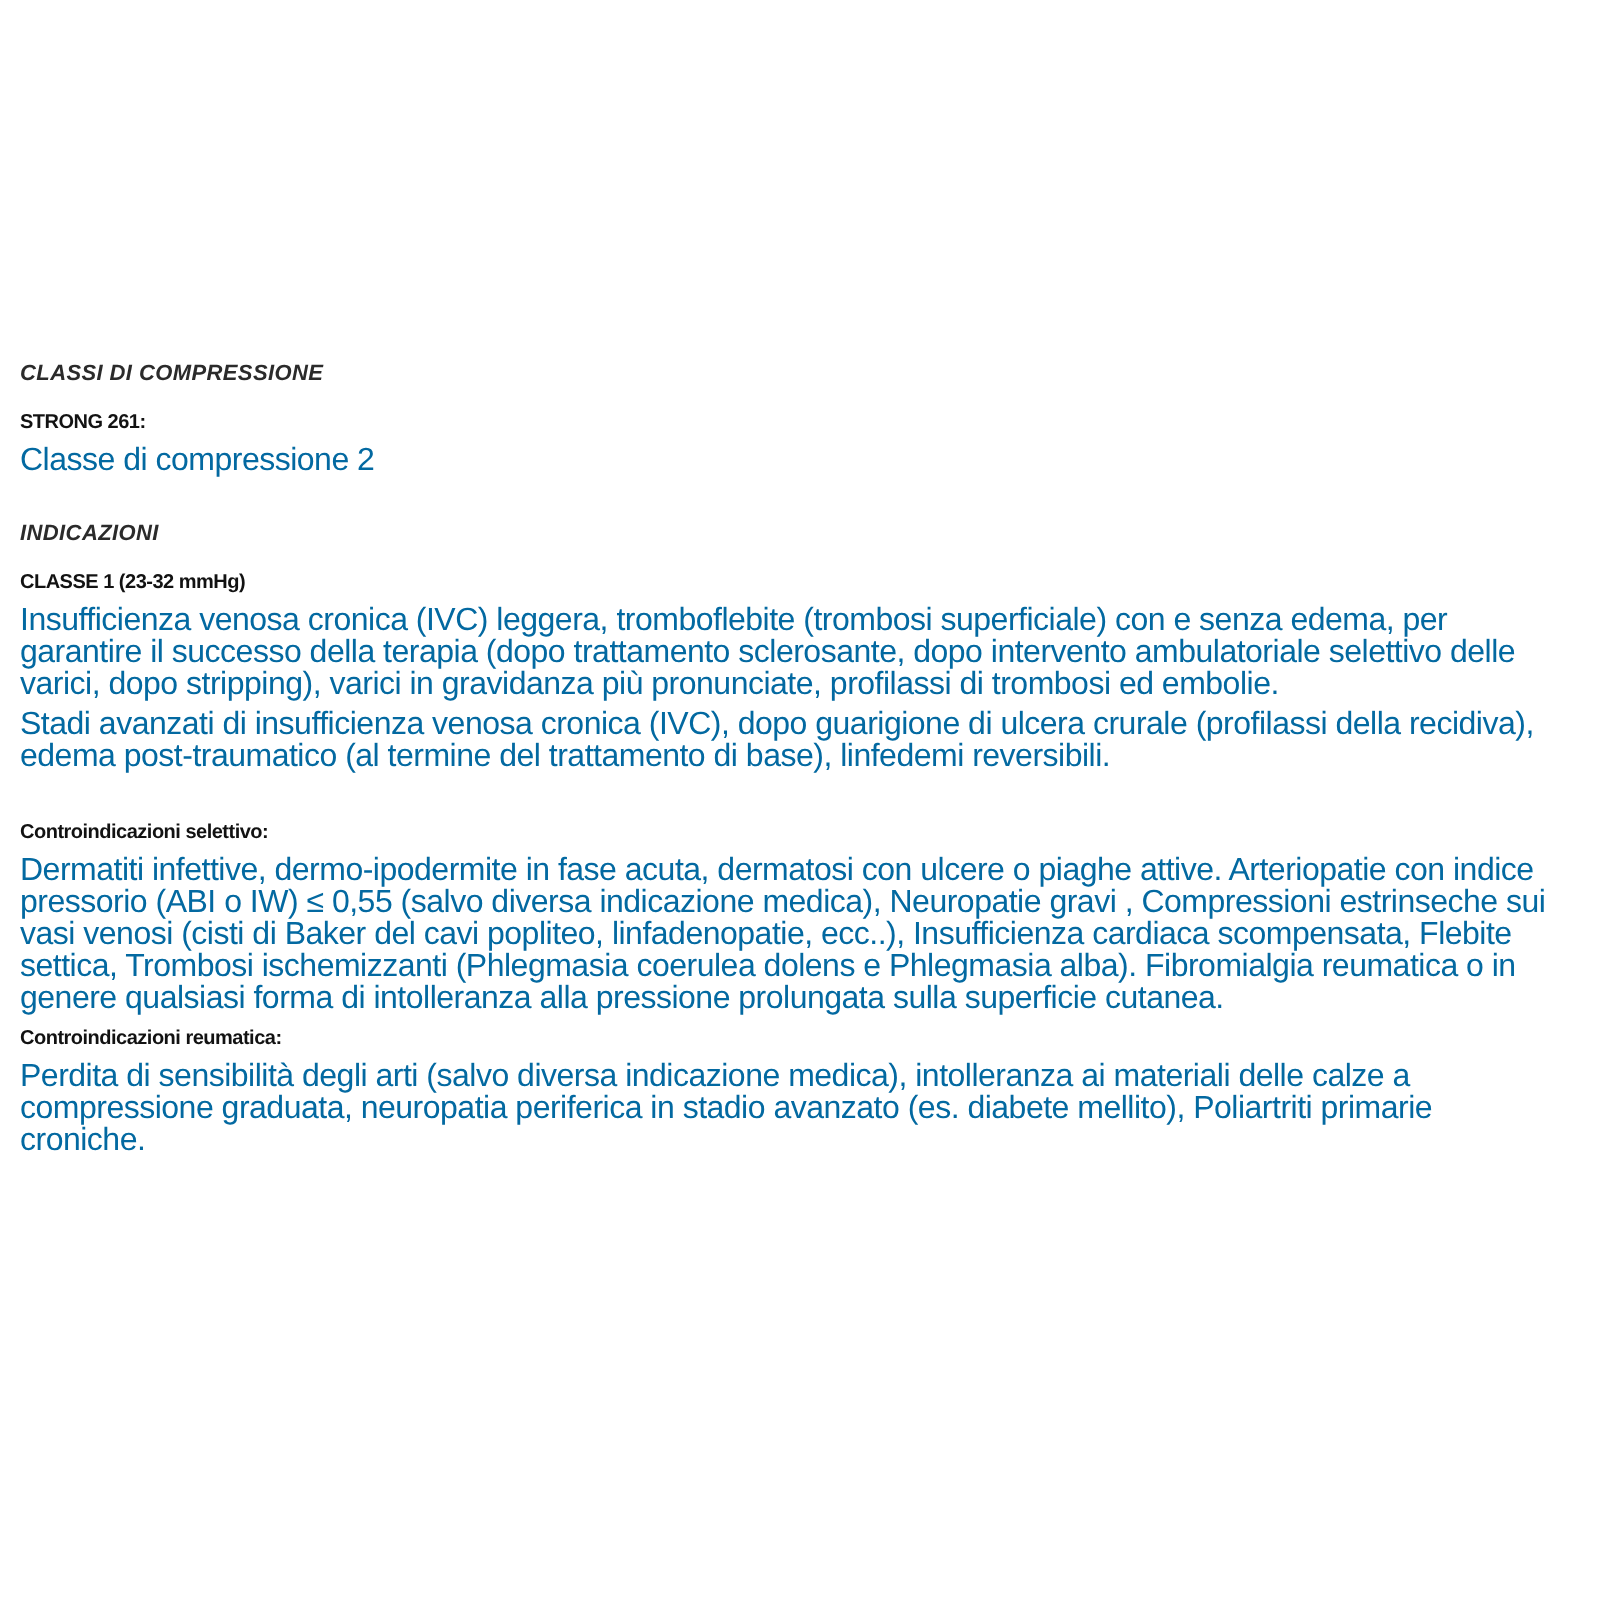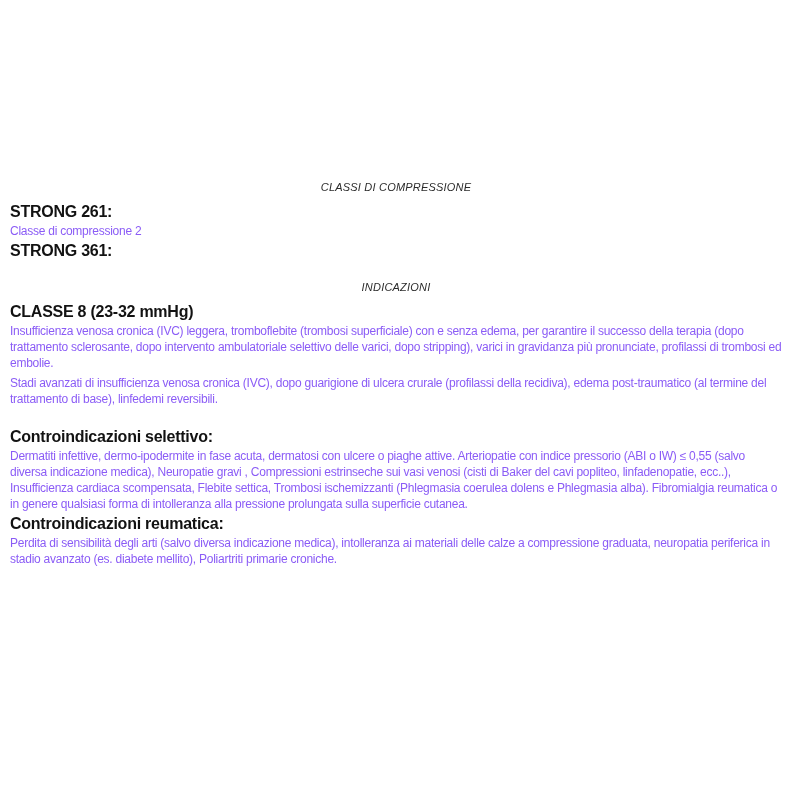"CLASSI DI COMPRESSIONE" .sec-h { font-weight: 400 -> 700; text-align: center -> none }
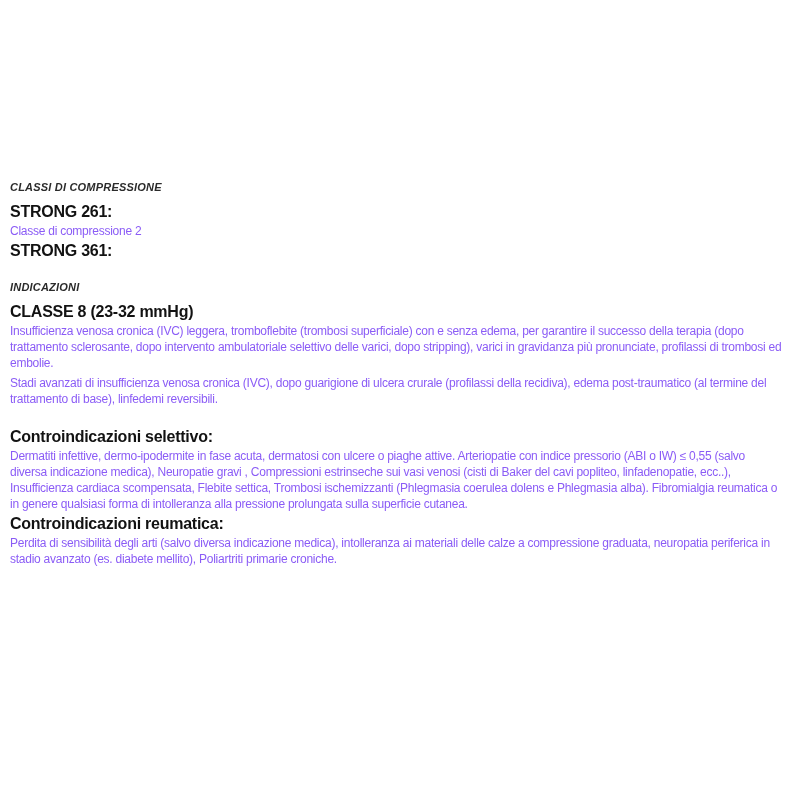"STRONG 261:" .sub { font-size: 16px -> 10px }
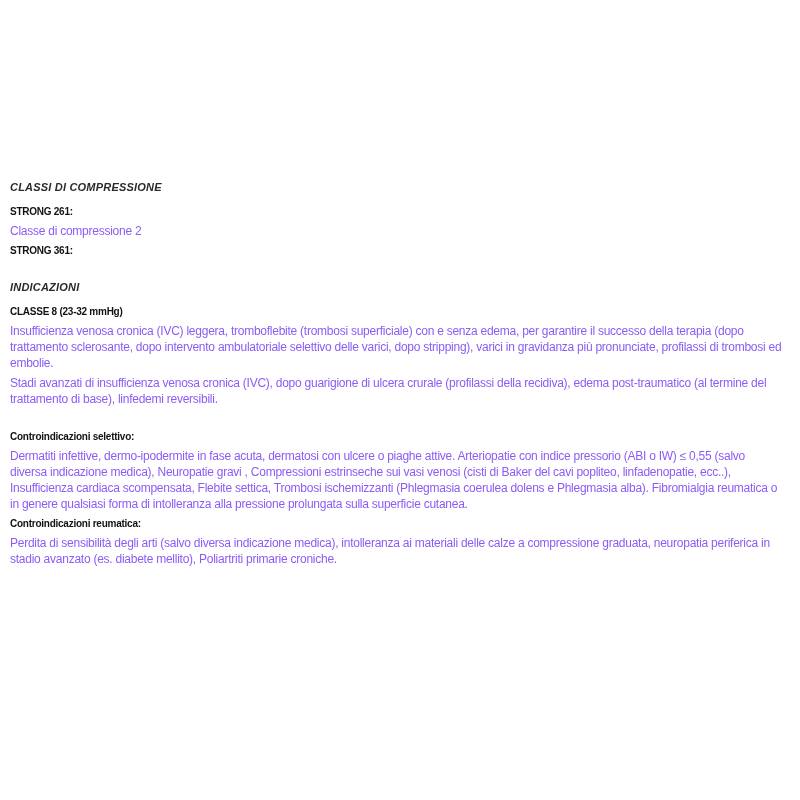"Classe di compressione 2" .para { color: #8b5cf6 -> #0369a1; font-size: 12px -> 16px }
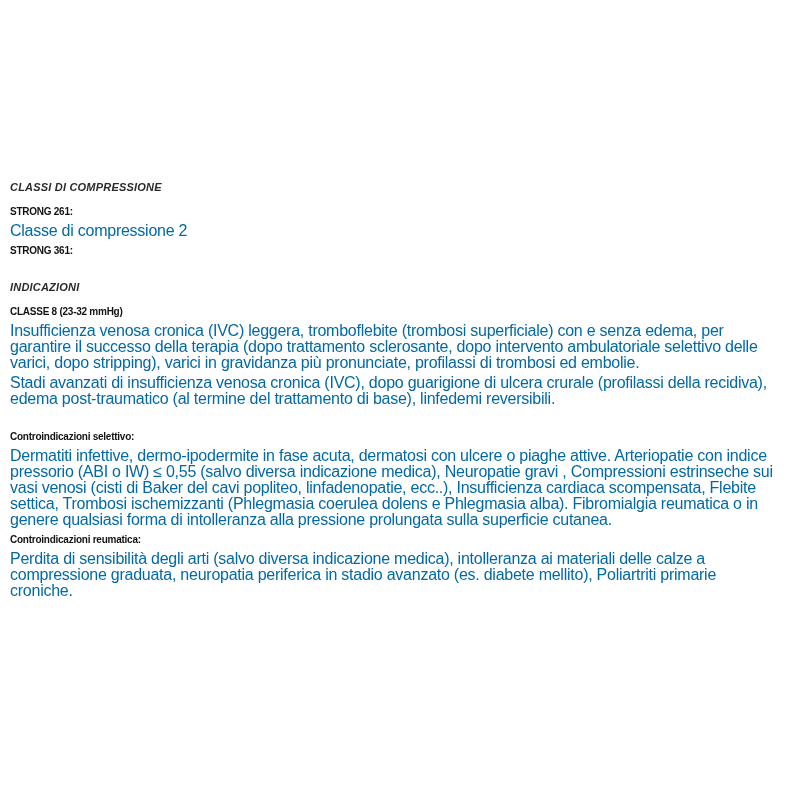"STRONG 361:" p.sub { html: <p>STRONG 361:</p> -> none }
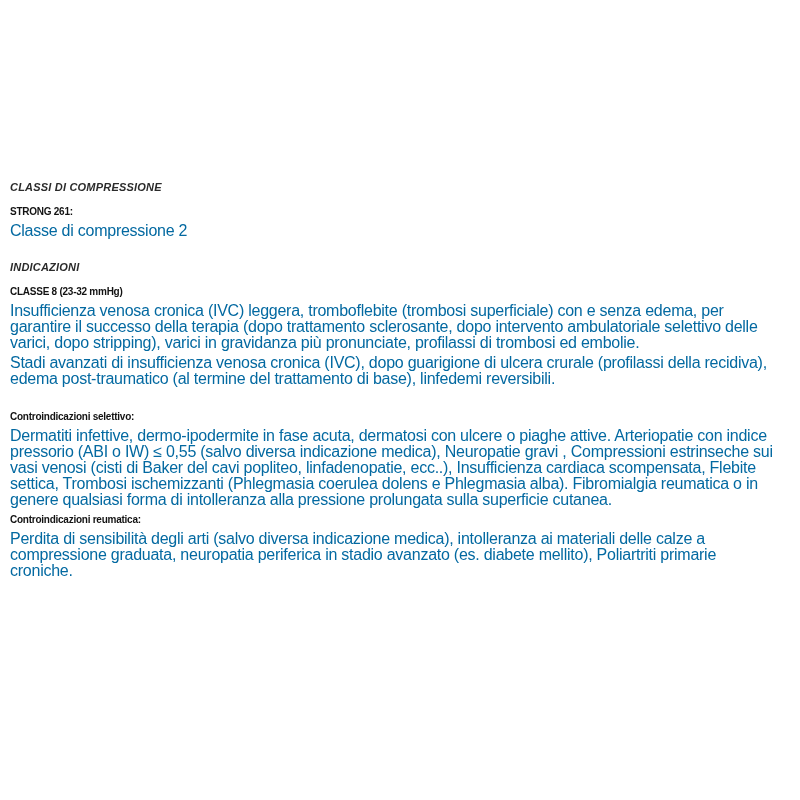"CLASSE 8 (23-32 mmHg)" p.sub { text: 8 -> 1 }
